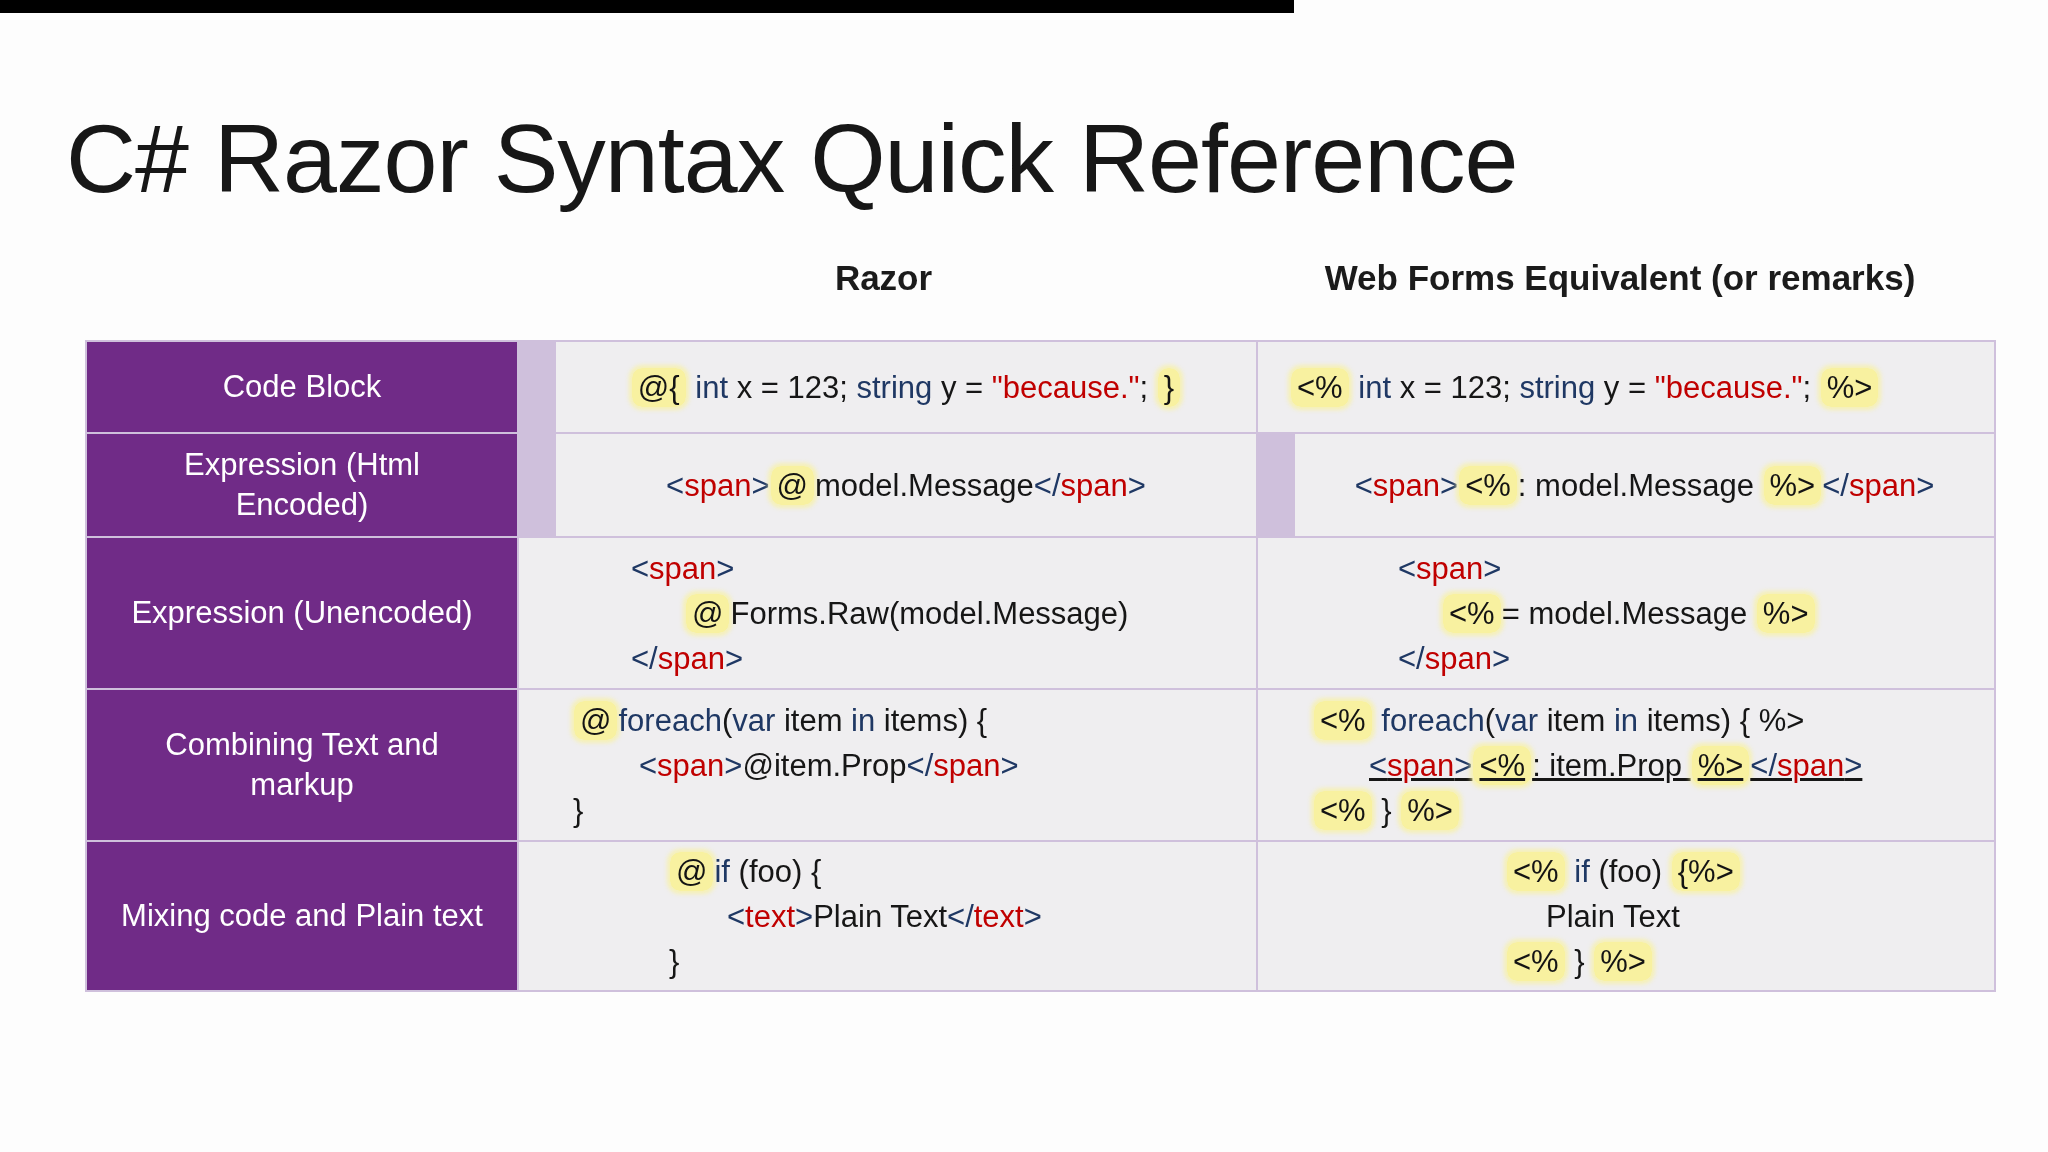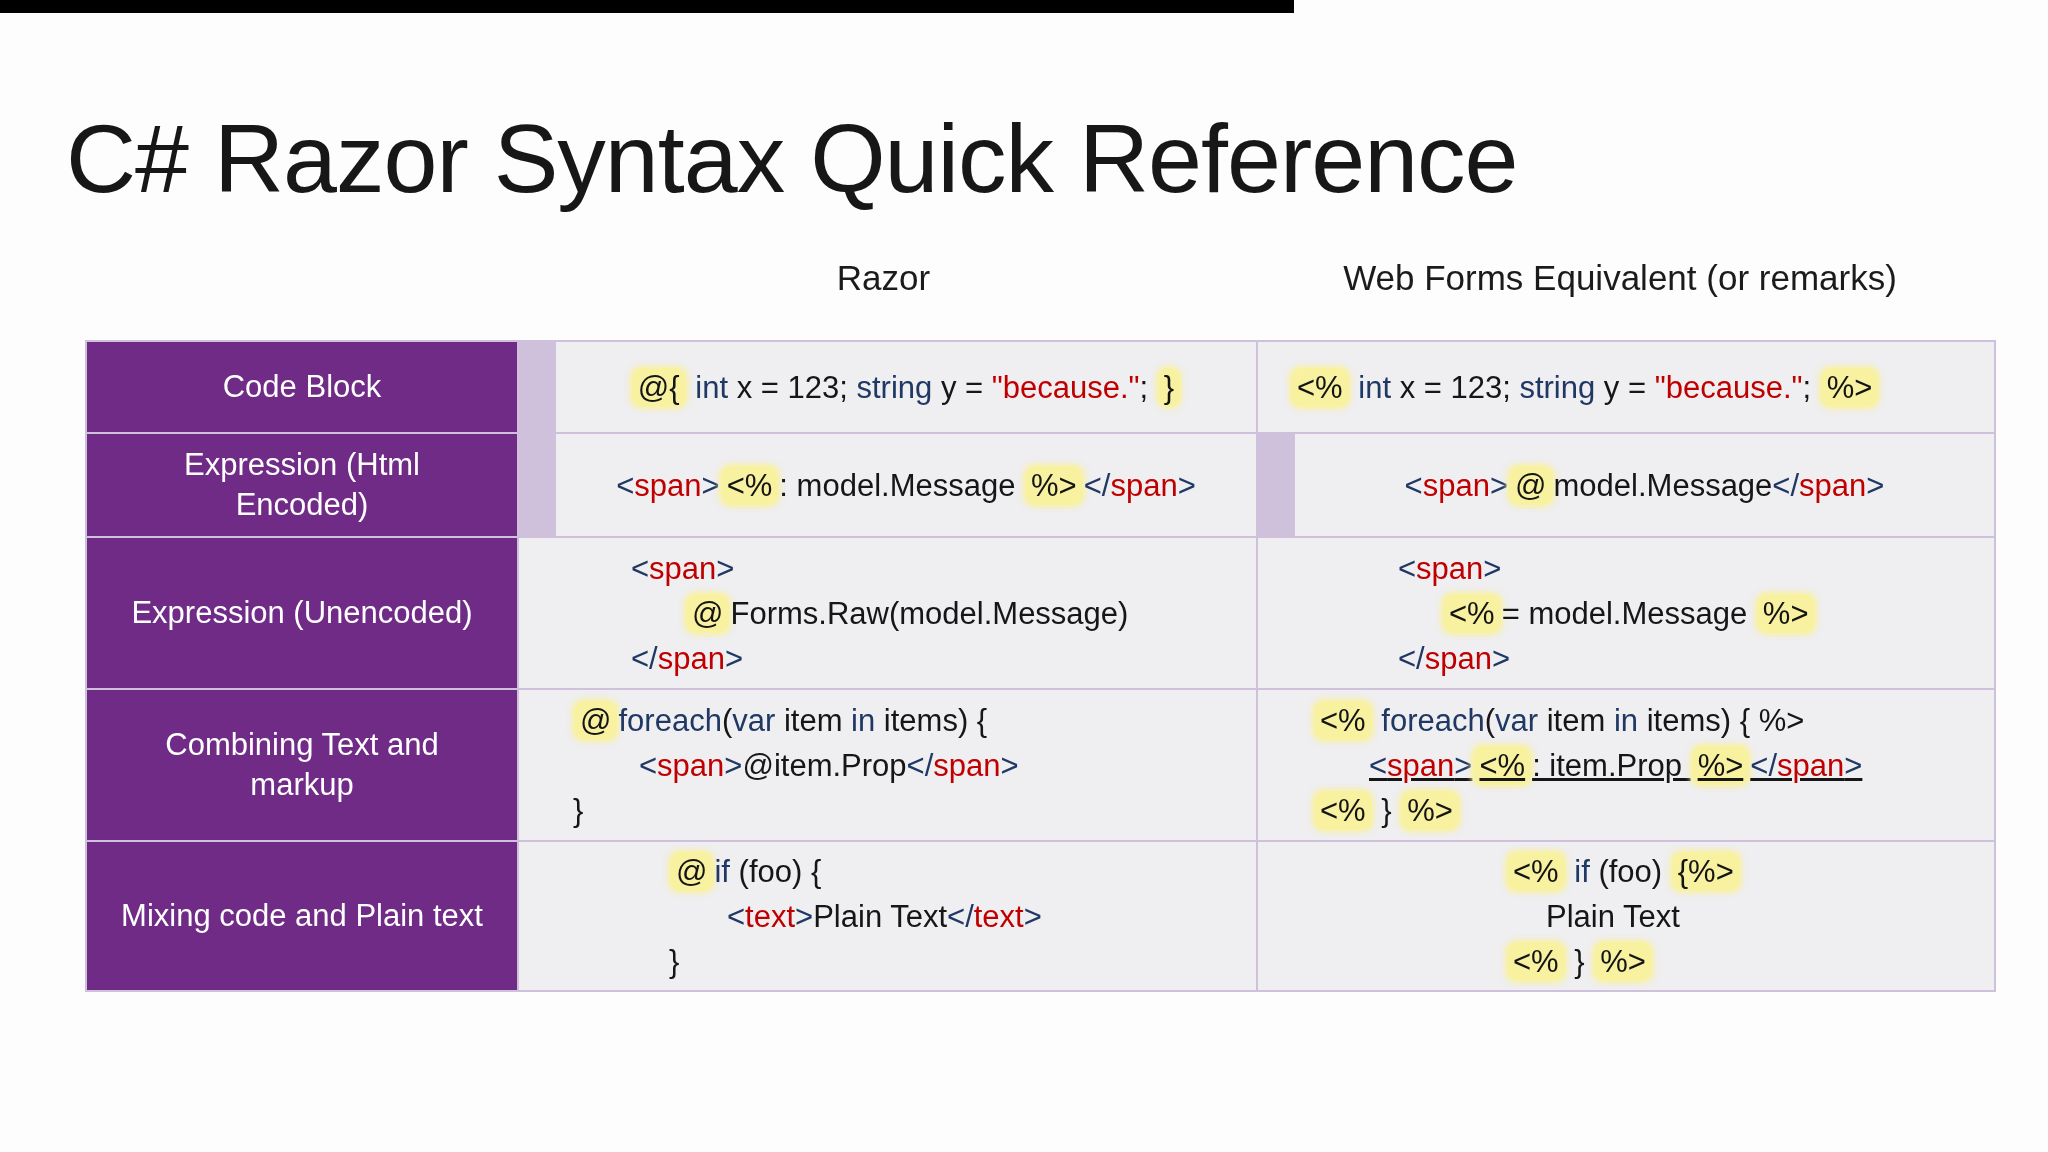"Razor" .col-headers .hdr { font-weight: none -> bold }
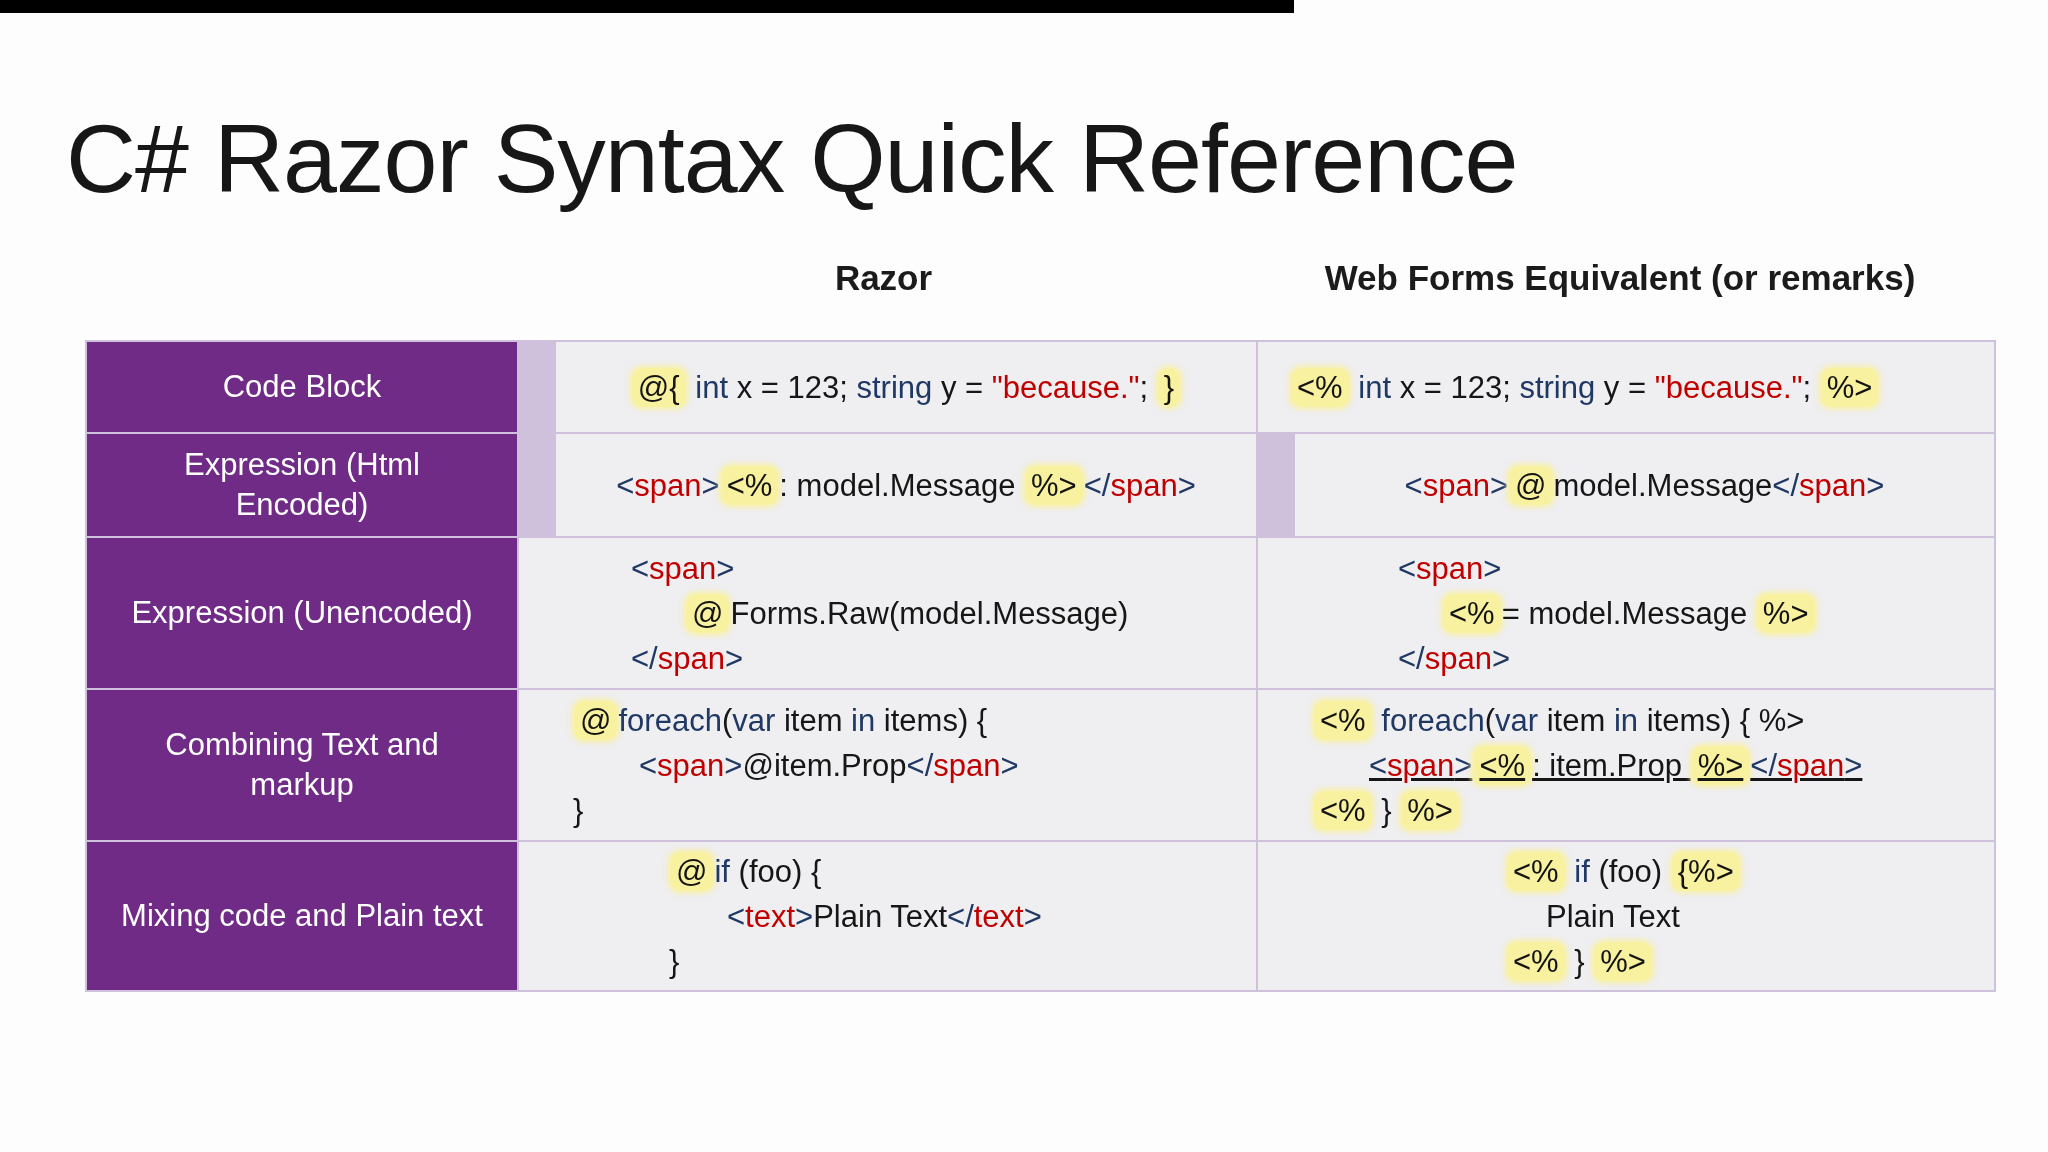"<span> <% : model.Message %>" div.cell { order: before "<span> @ model.Message</span>" -> after "<span> @ model.Message</span>" }
